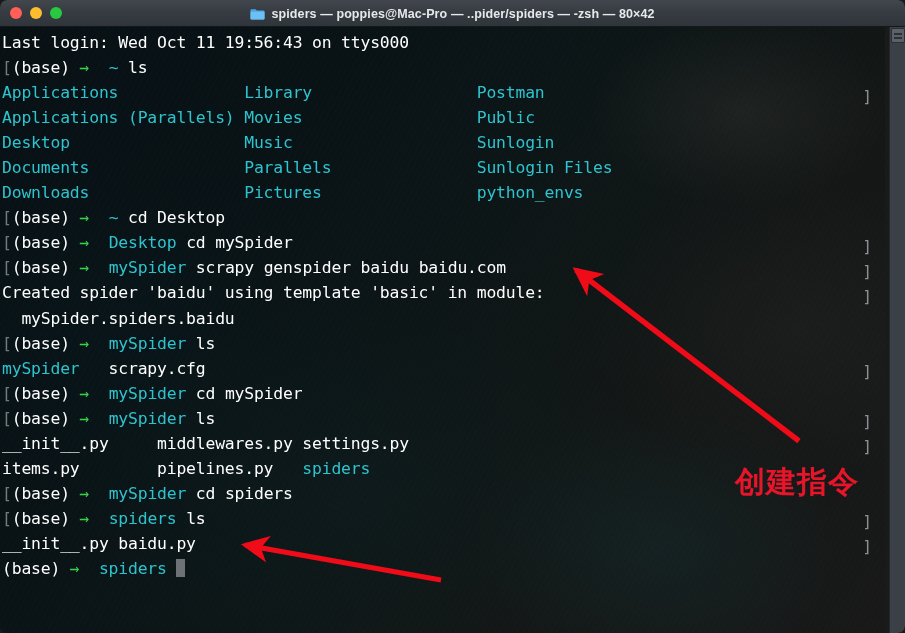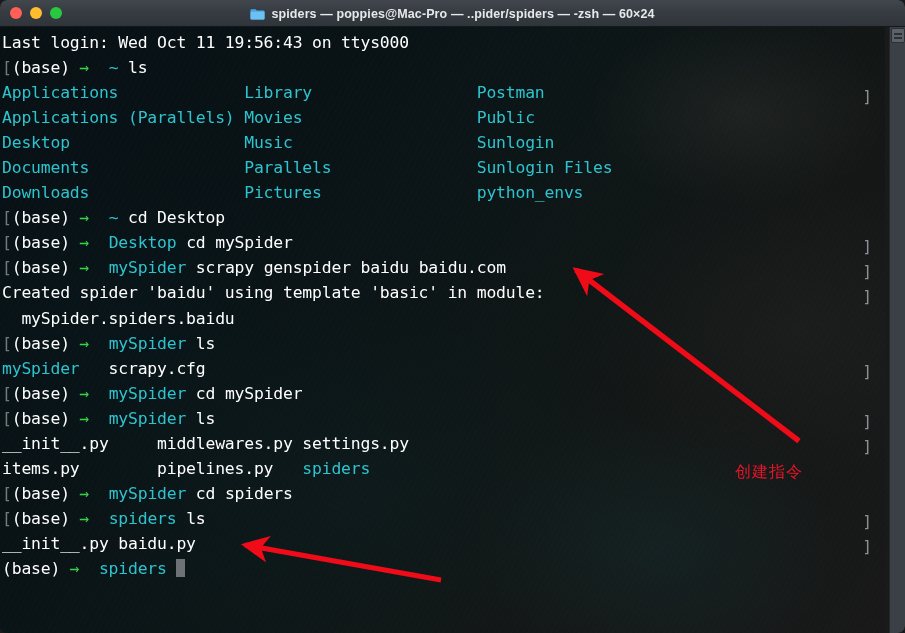"spiders — poppies@Mac-Pro —" span.title-text { text: 60×24 -> 80×42 }
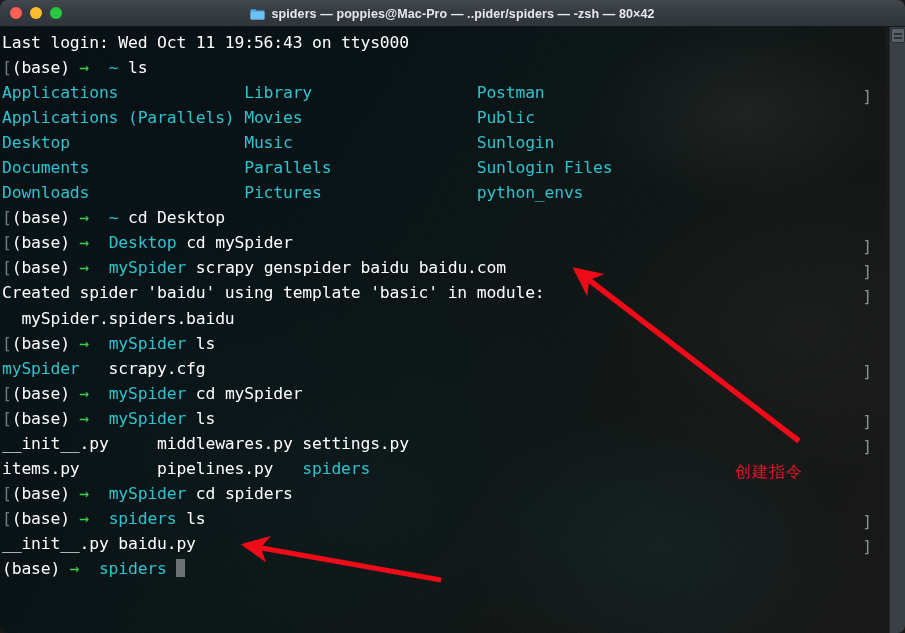"创建指令" .annot-text { font-size: 16px -> 30px; font-weight: 400 -> 700 }
